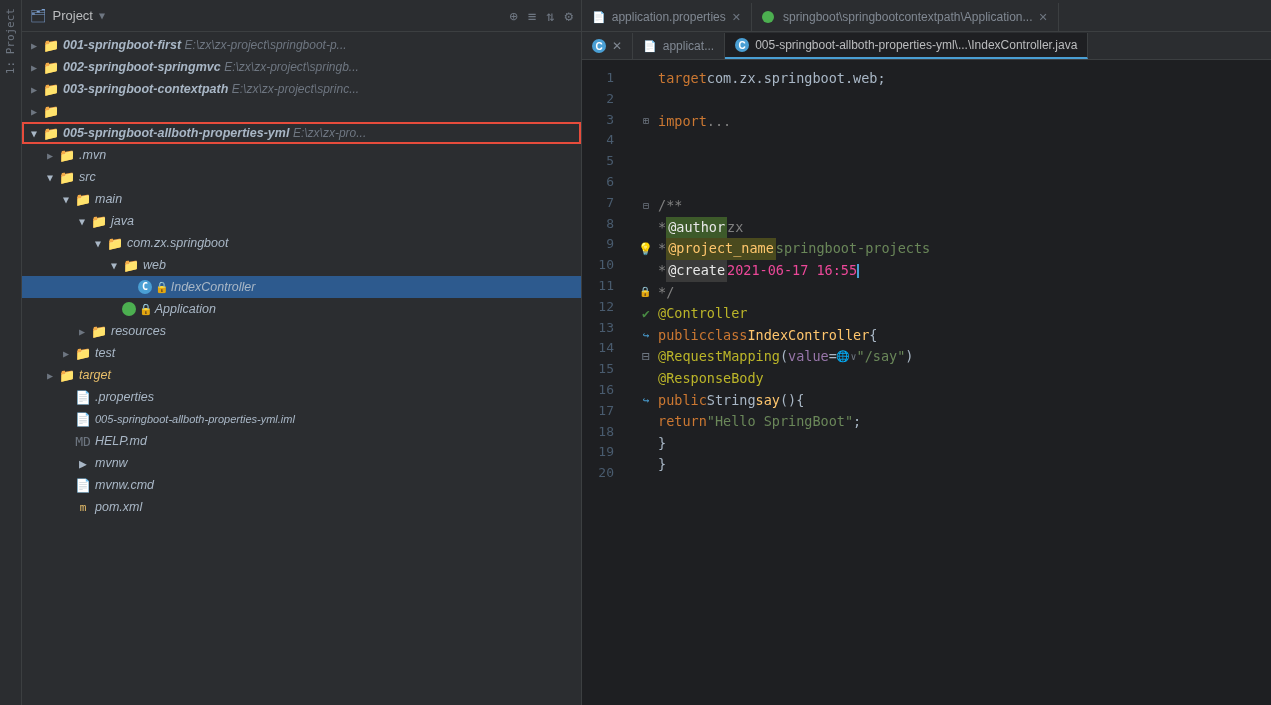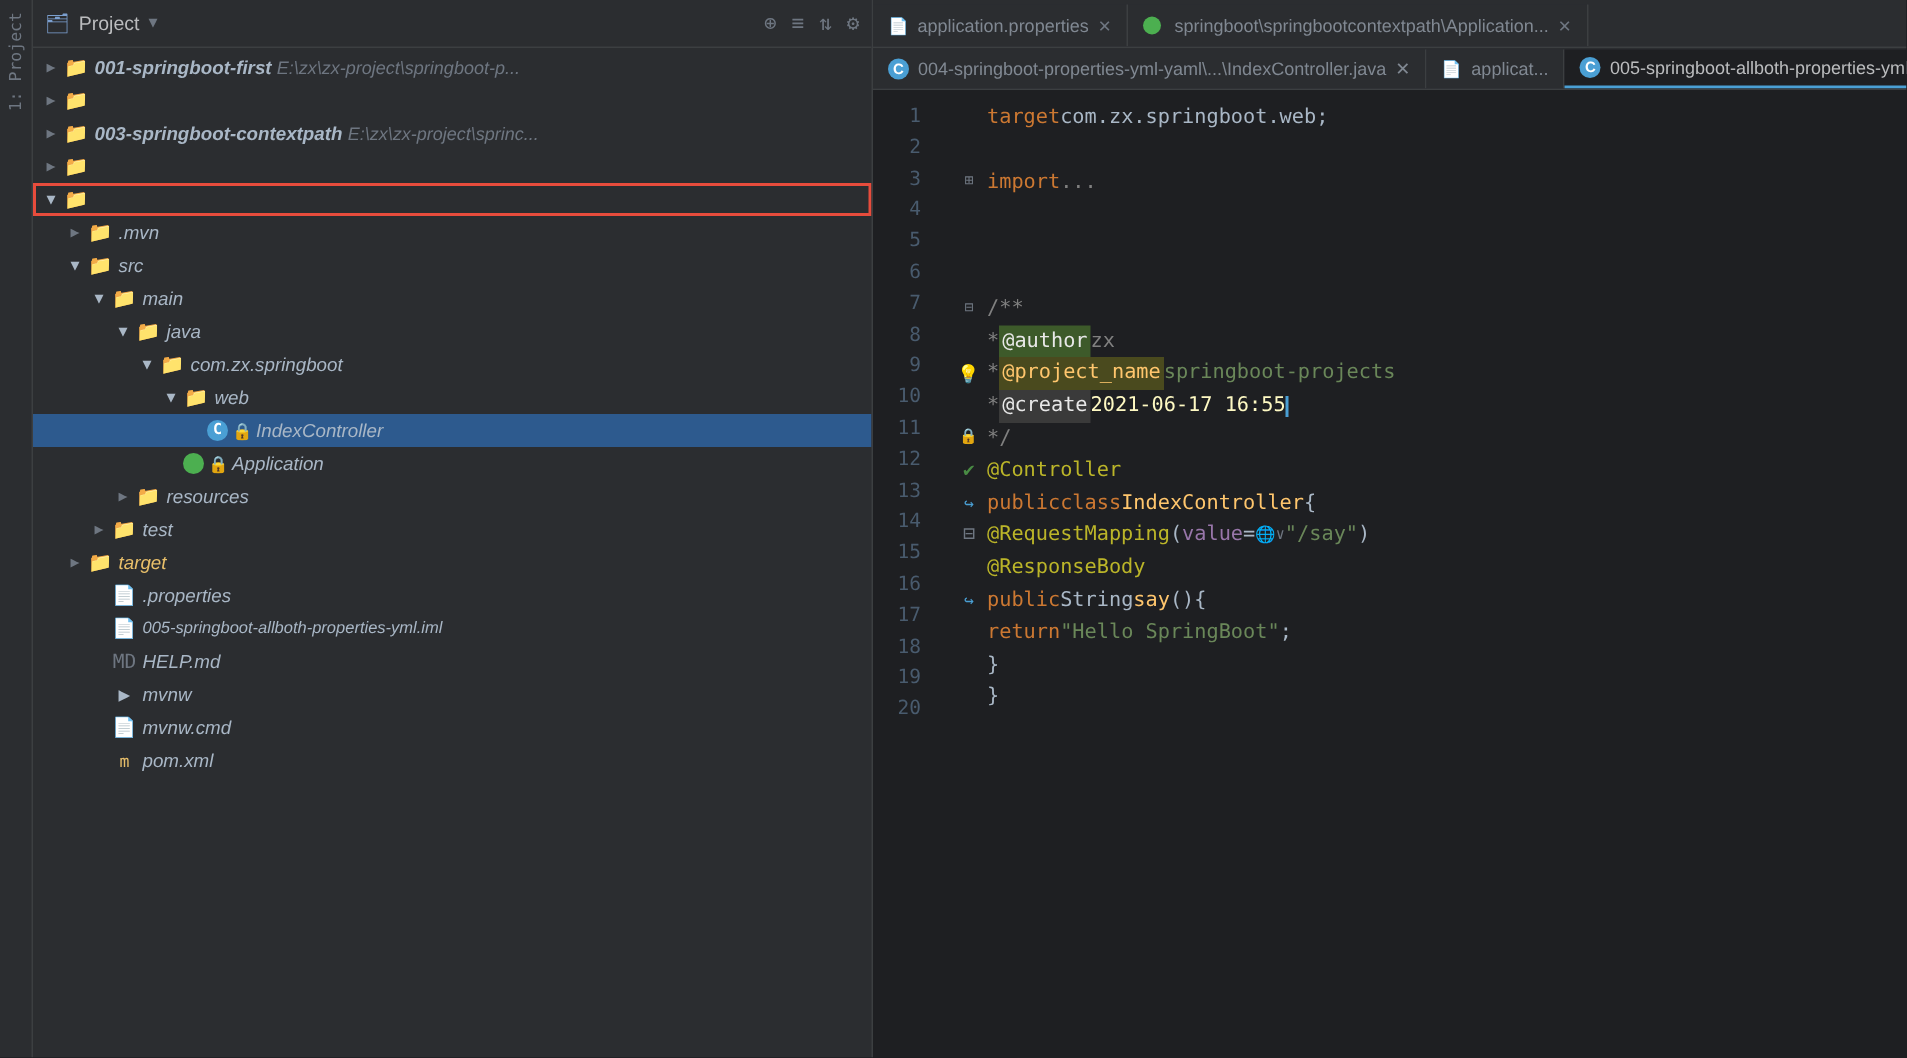"004-springboot-properties-yml-yaml\...\I" span { html: <span>004-springboot-properties-yml-yaml\...\IndexController.java</span> -> none }
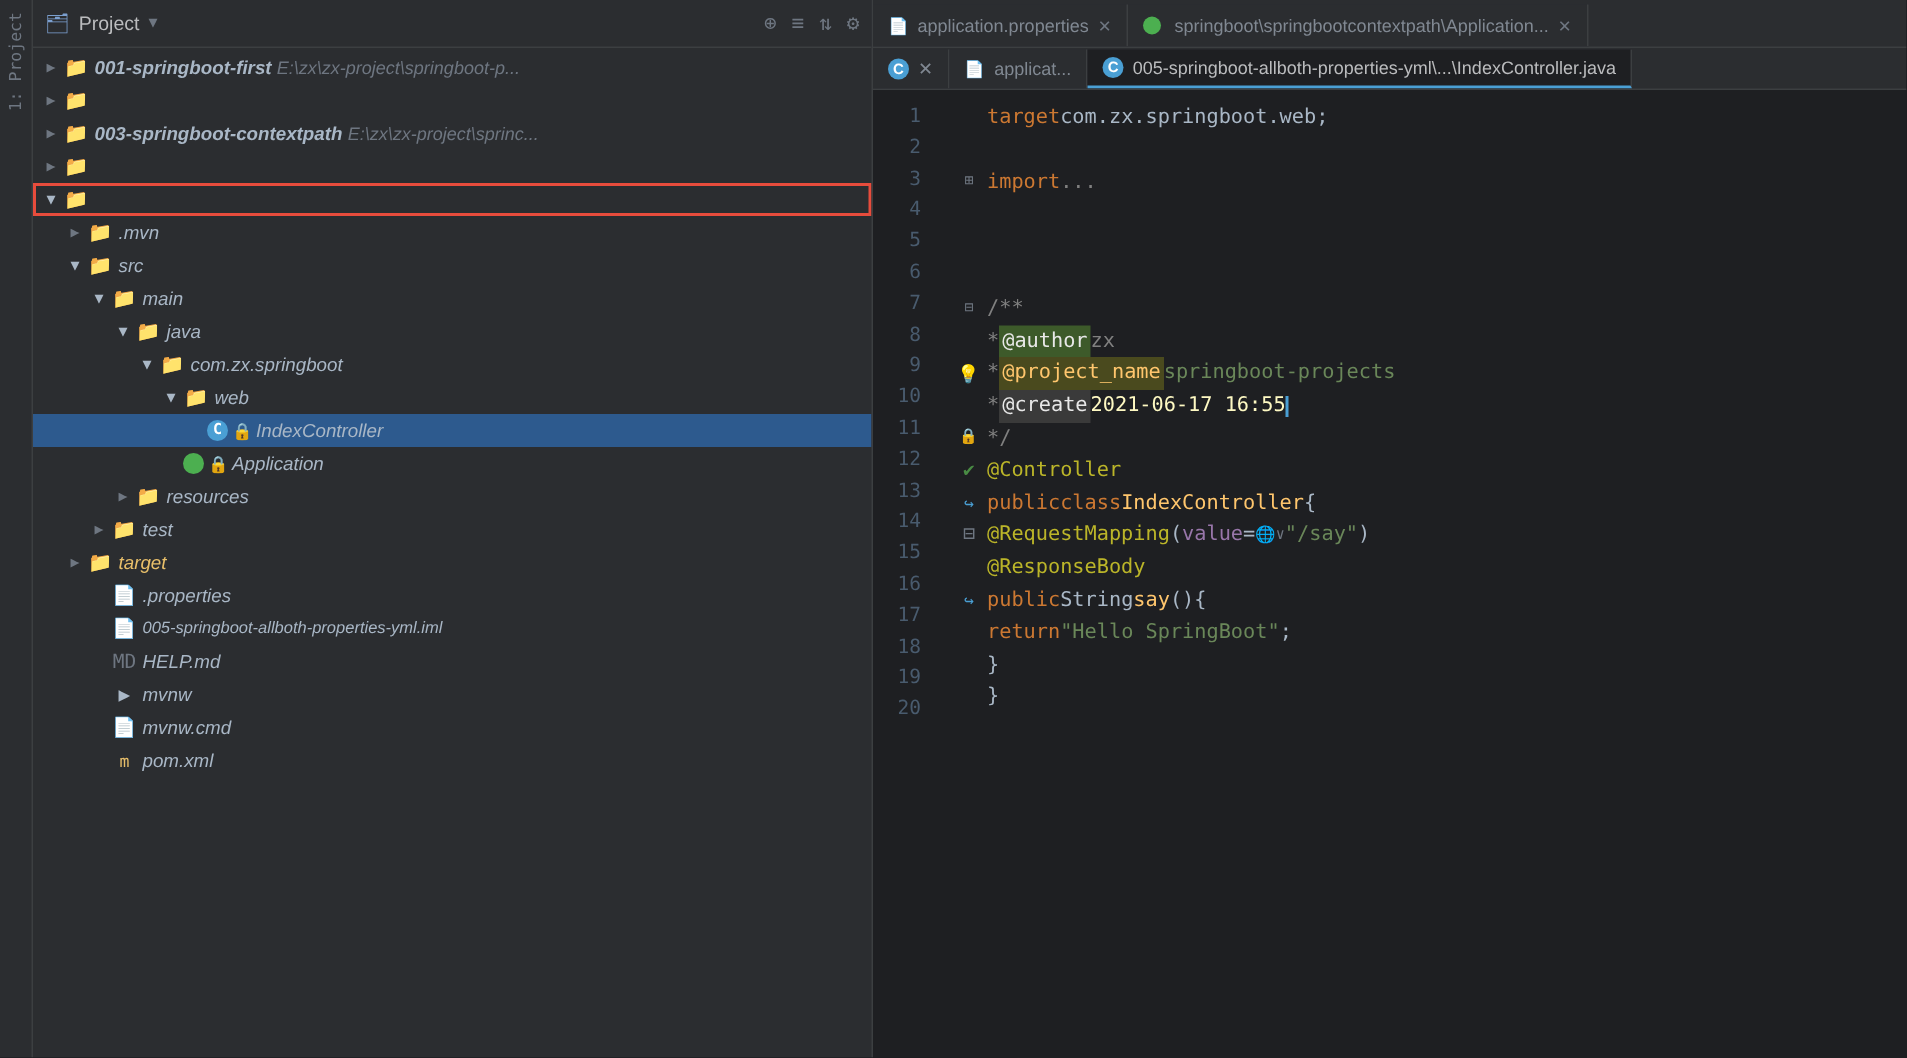"002-springboot-springmvc" span.tree-label { html: none -> <span><b>002-springboot-springmvc</b> <span>E:\zx\zx-project\springb...</span></span> }
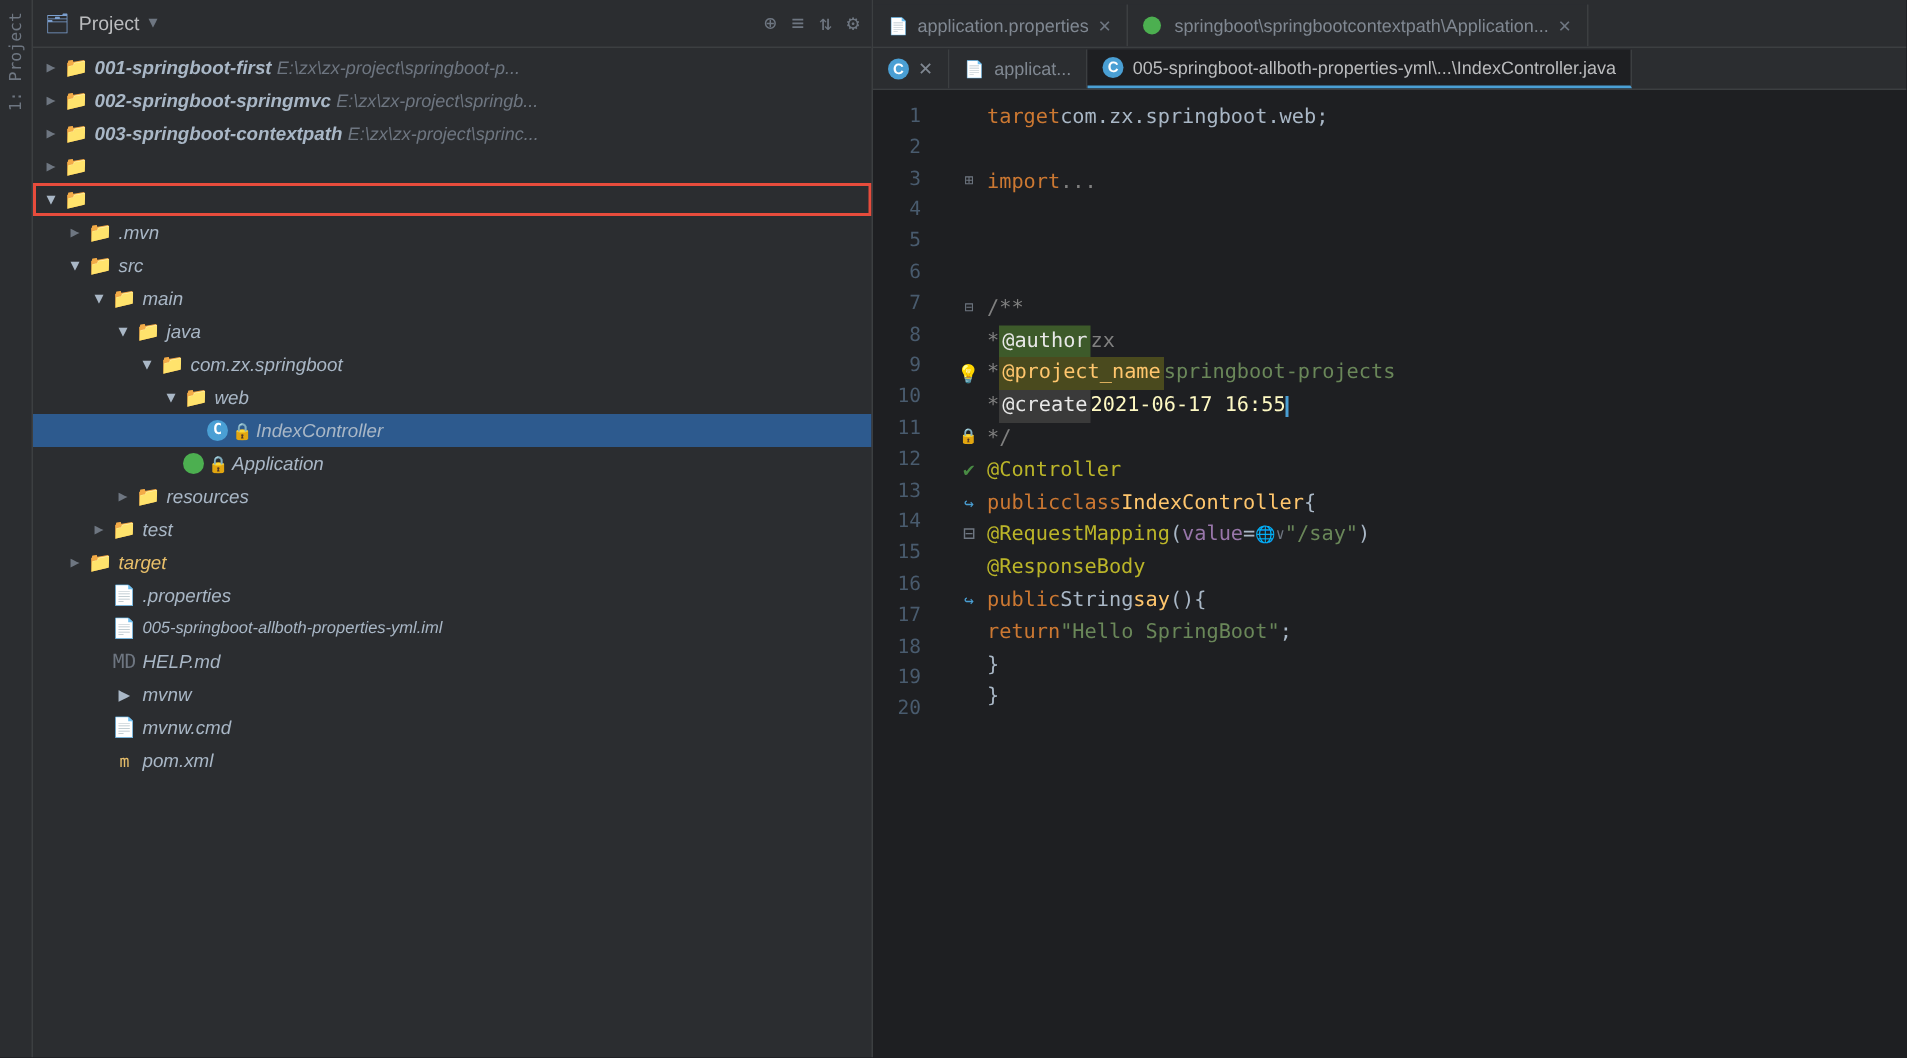"005-springboot-allboth-properties-yml" span.tree-label { html: none -> <span><b>005-springboot-allboth-properties-yml</b> <span>E:\zx\zx-pro...</span></span> }
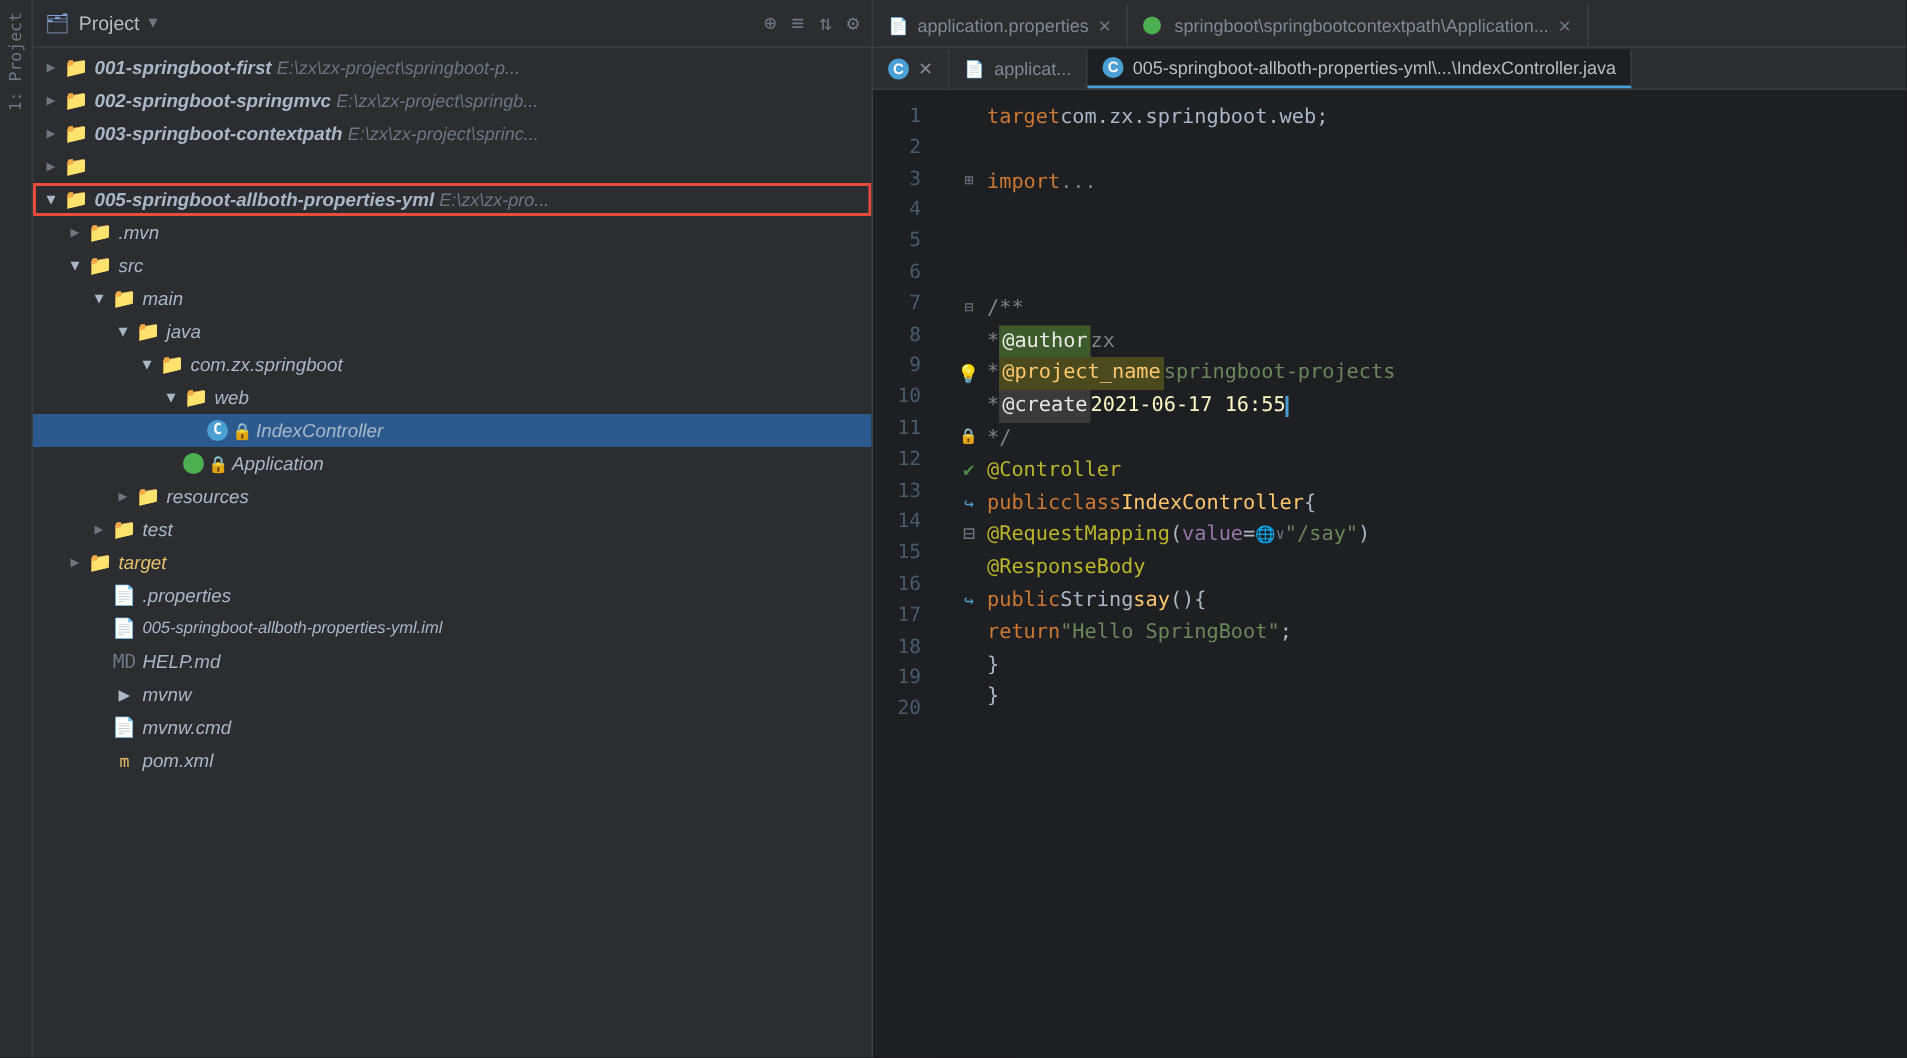"2021-06-17 16:55" span { color: #fef9c3 -> #ec4899 }
